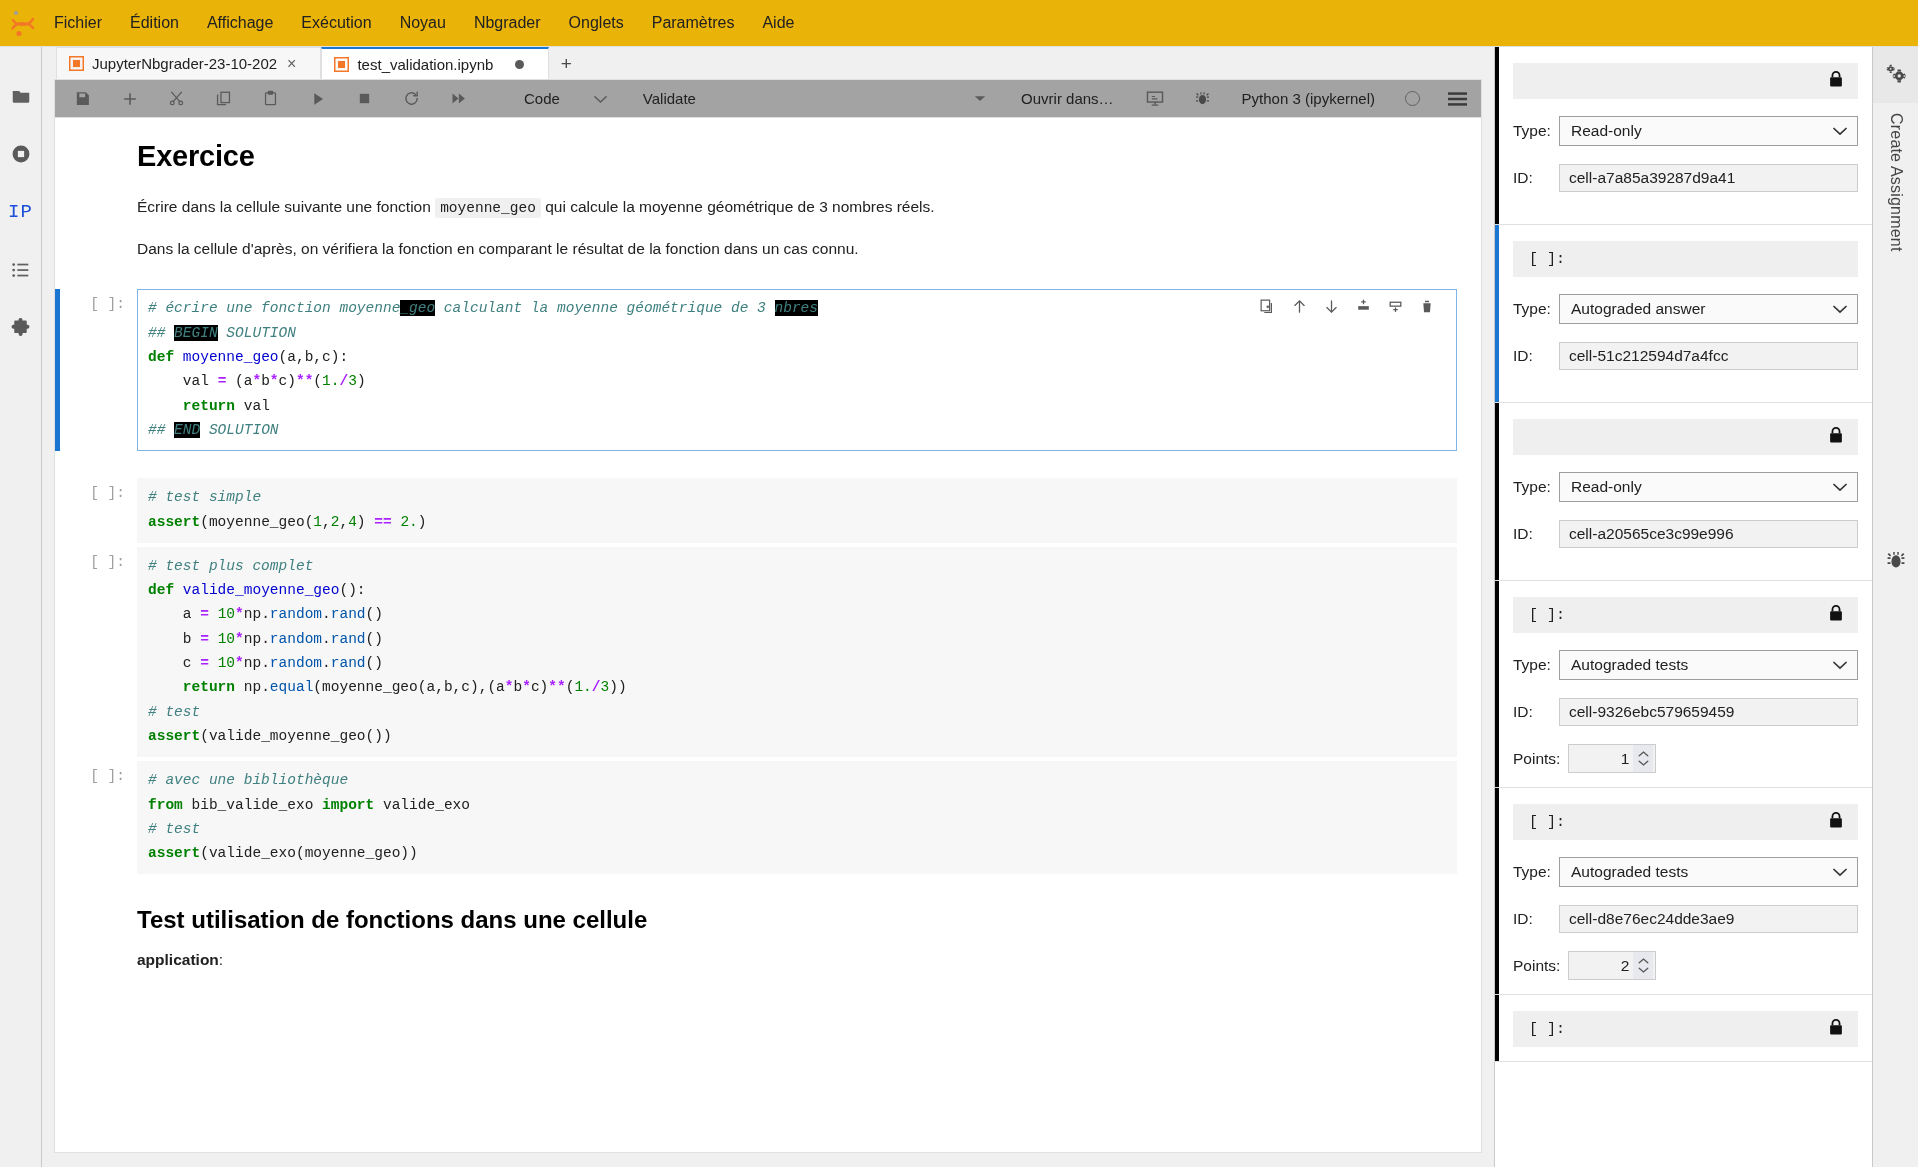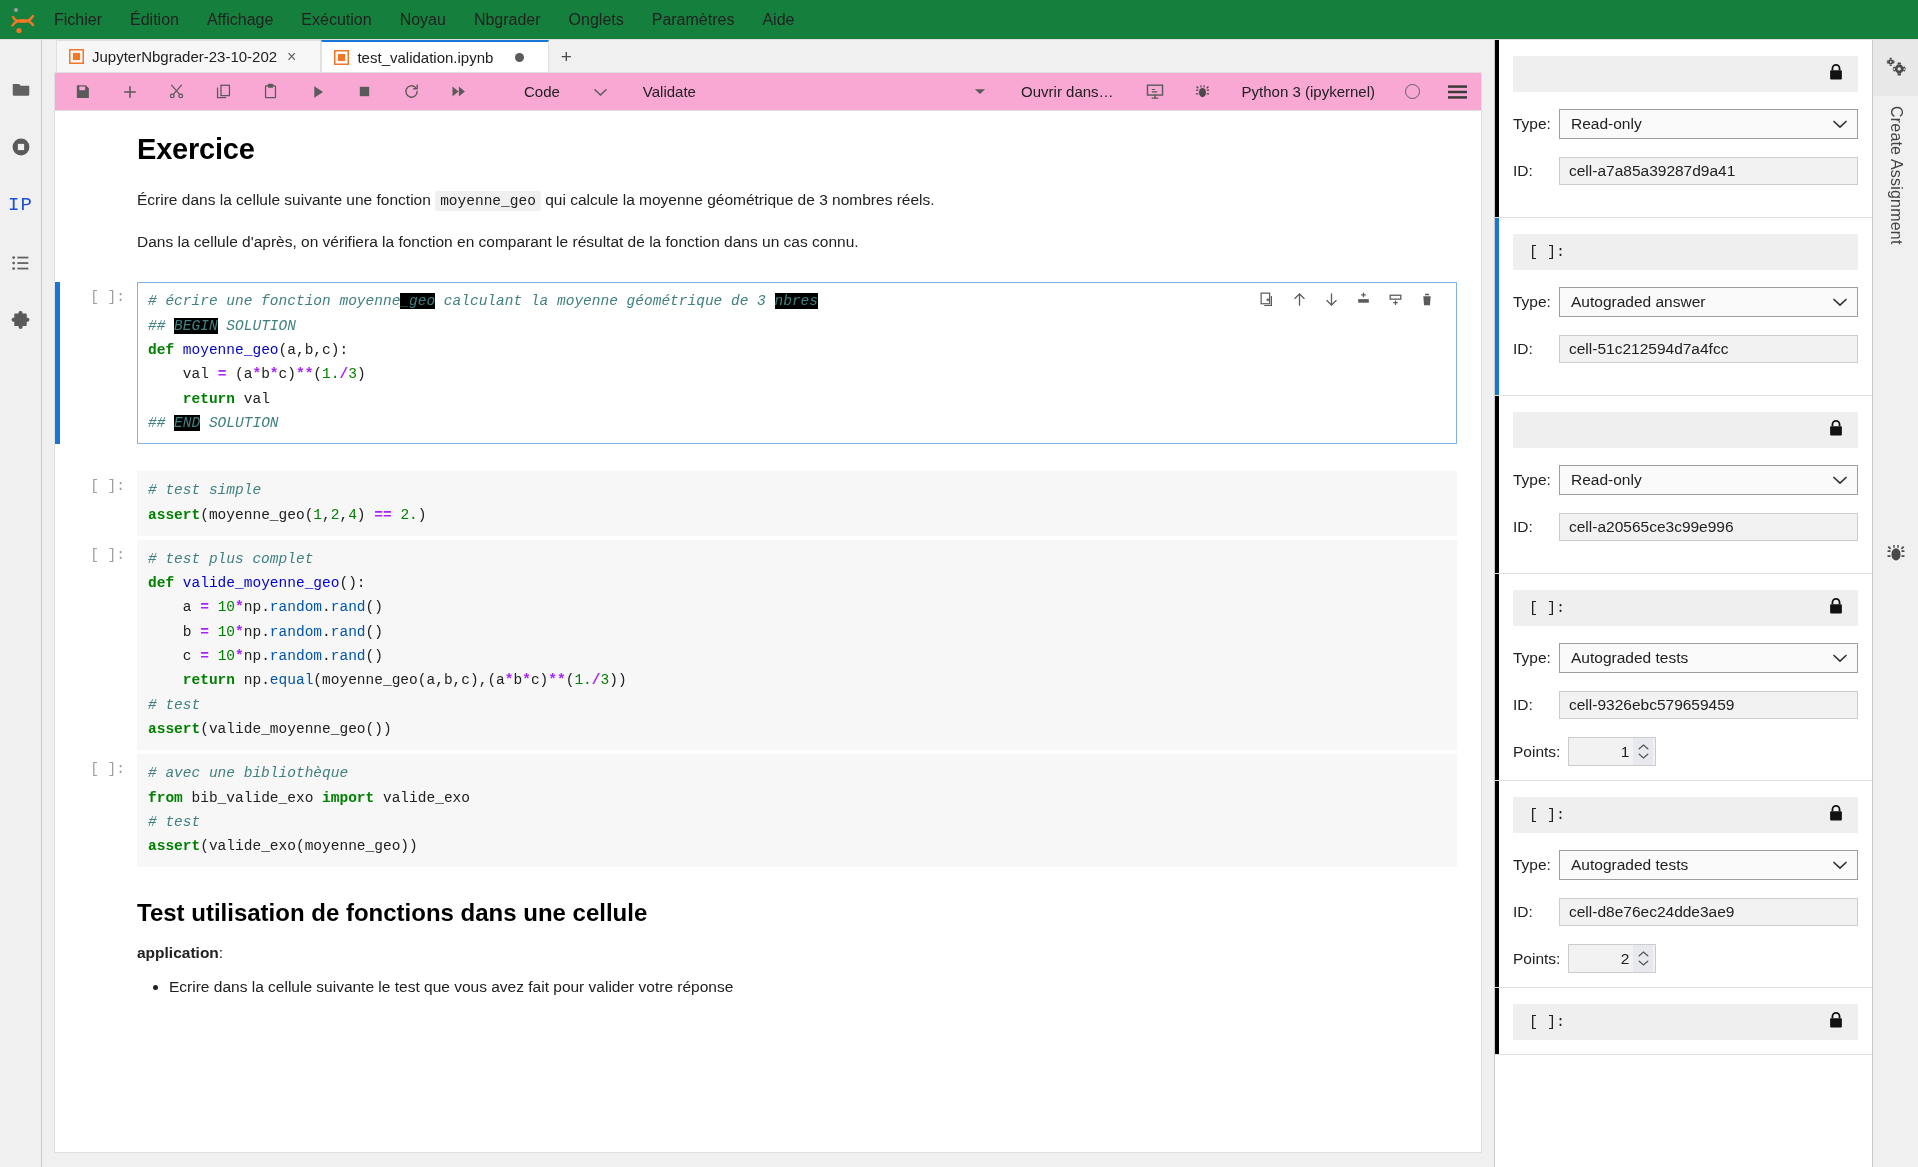"Fichier" .menubar { background: #15803d -> #eab308; height: 40px -> 47px }
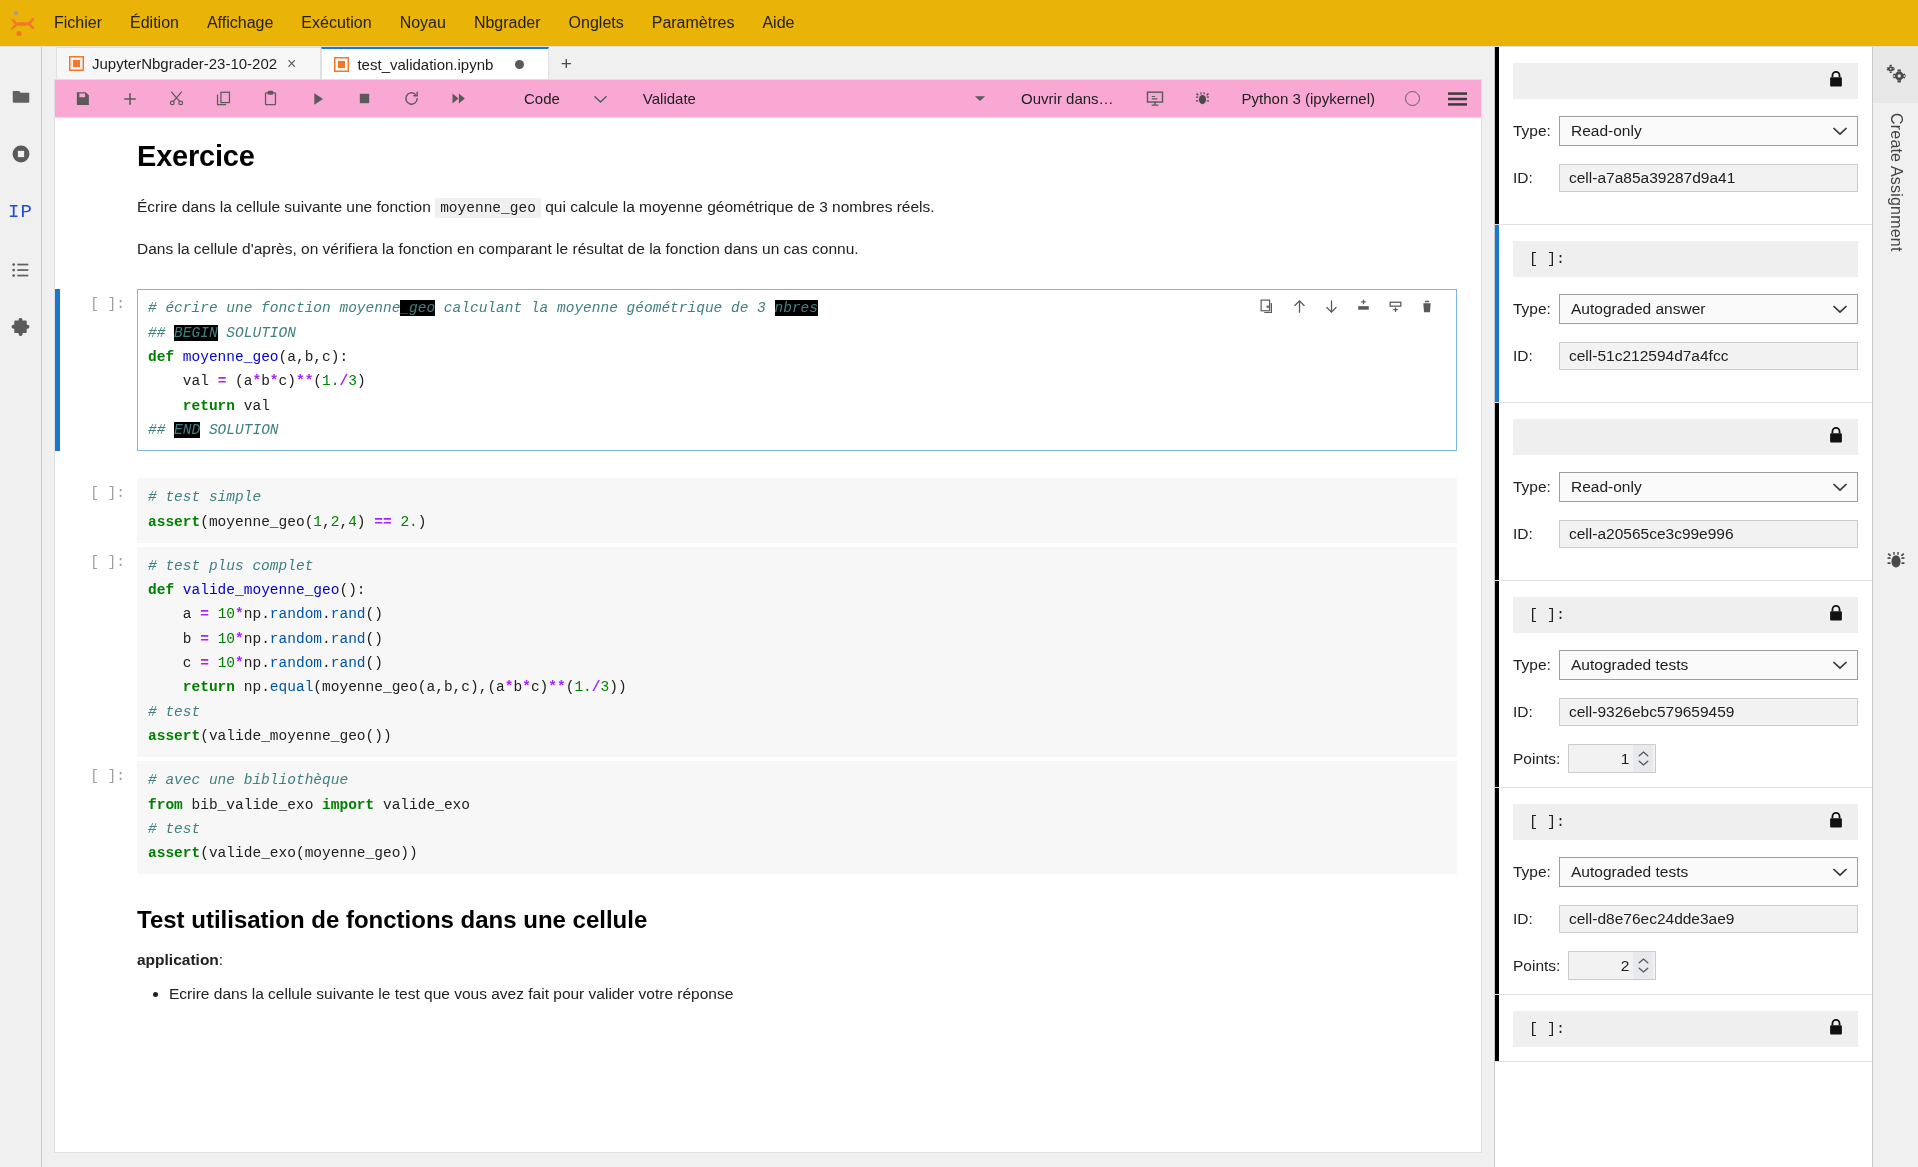"Code" .nb-toolbar { background: #f9a8d4 -> #a3a3a3 }
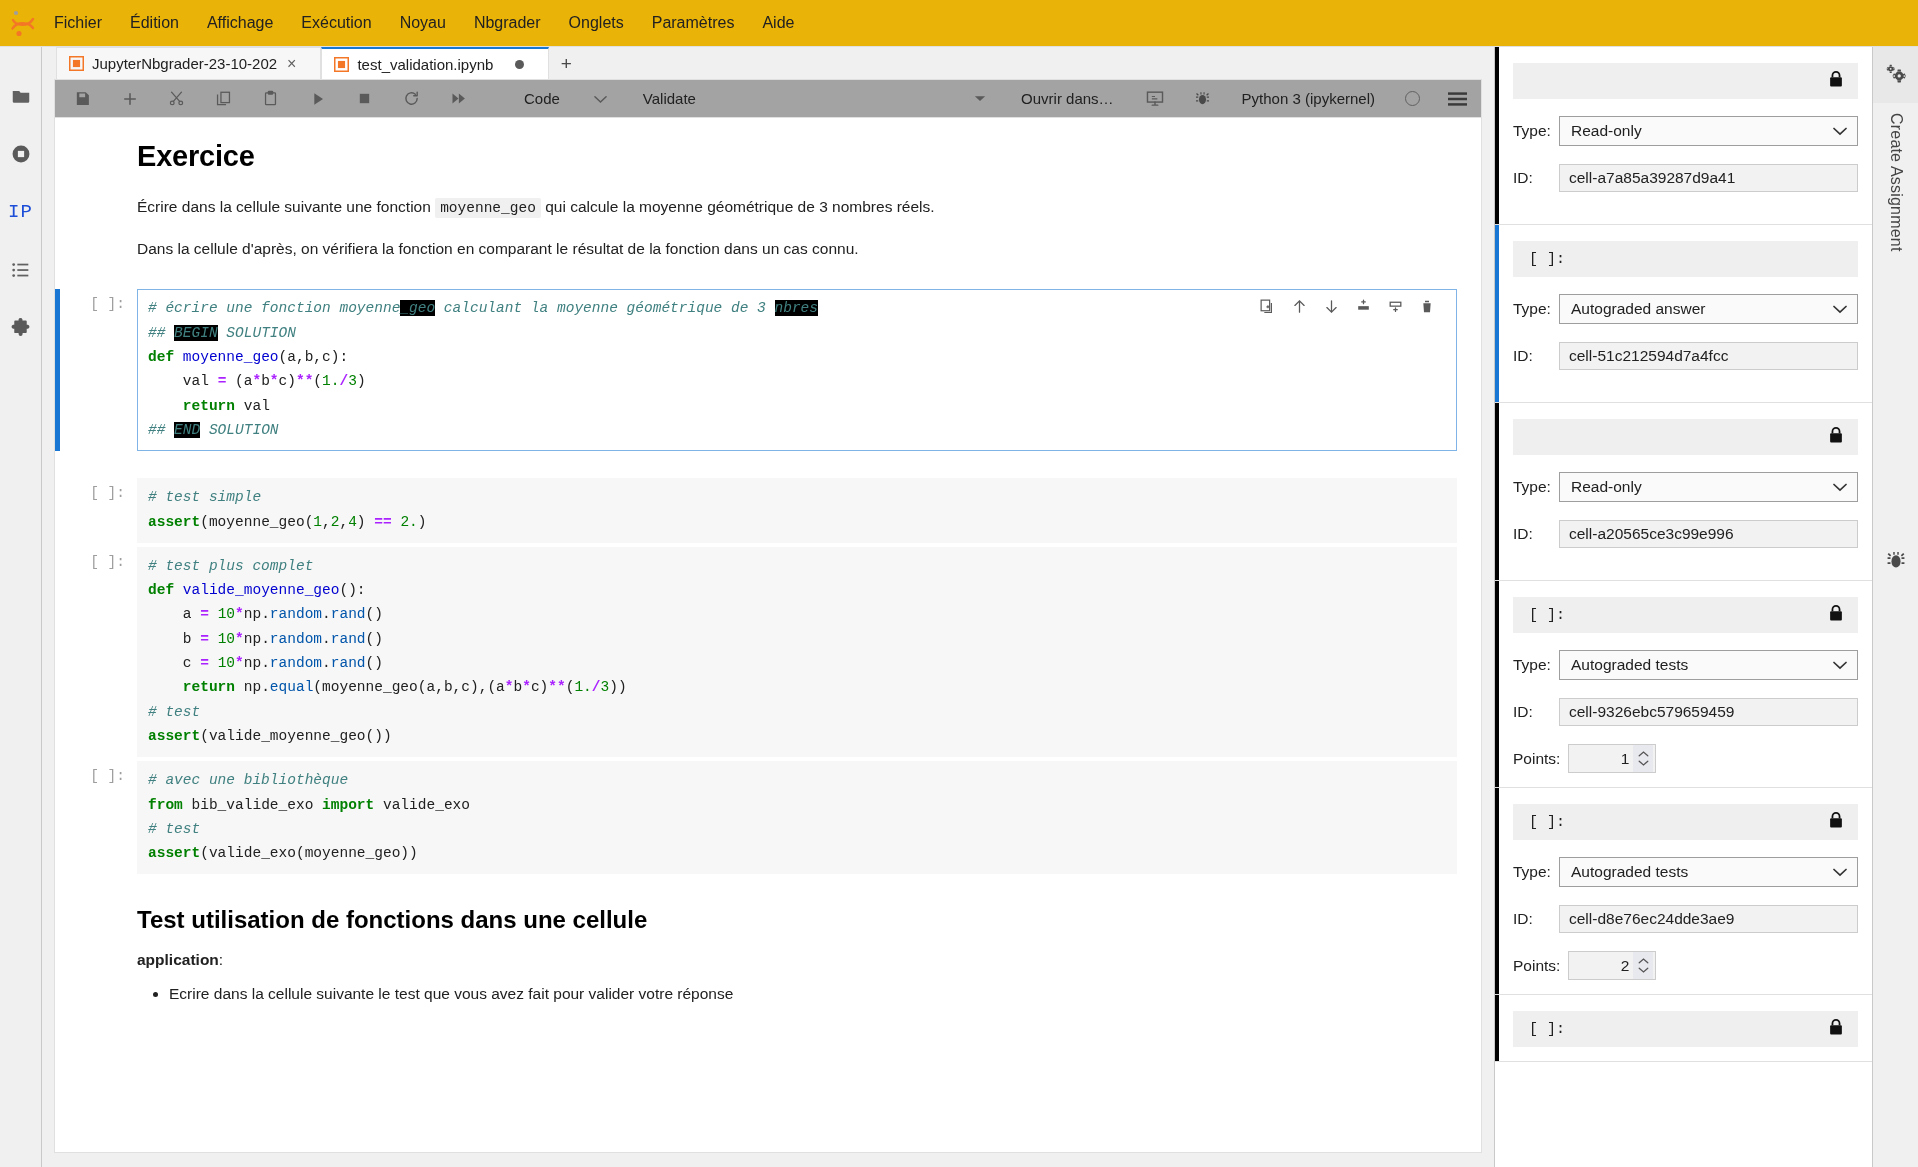"Ecrire dans la cellule suivante" ul { html: <ul> <li>Ecrire dans la cellule suivante le test que vous avez fait pour valider votre réponse</li> </ul> -> none }
